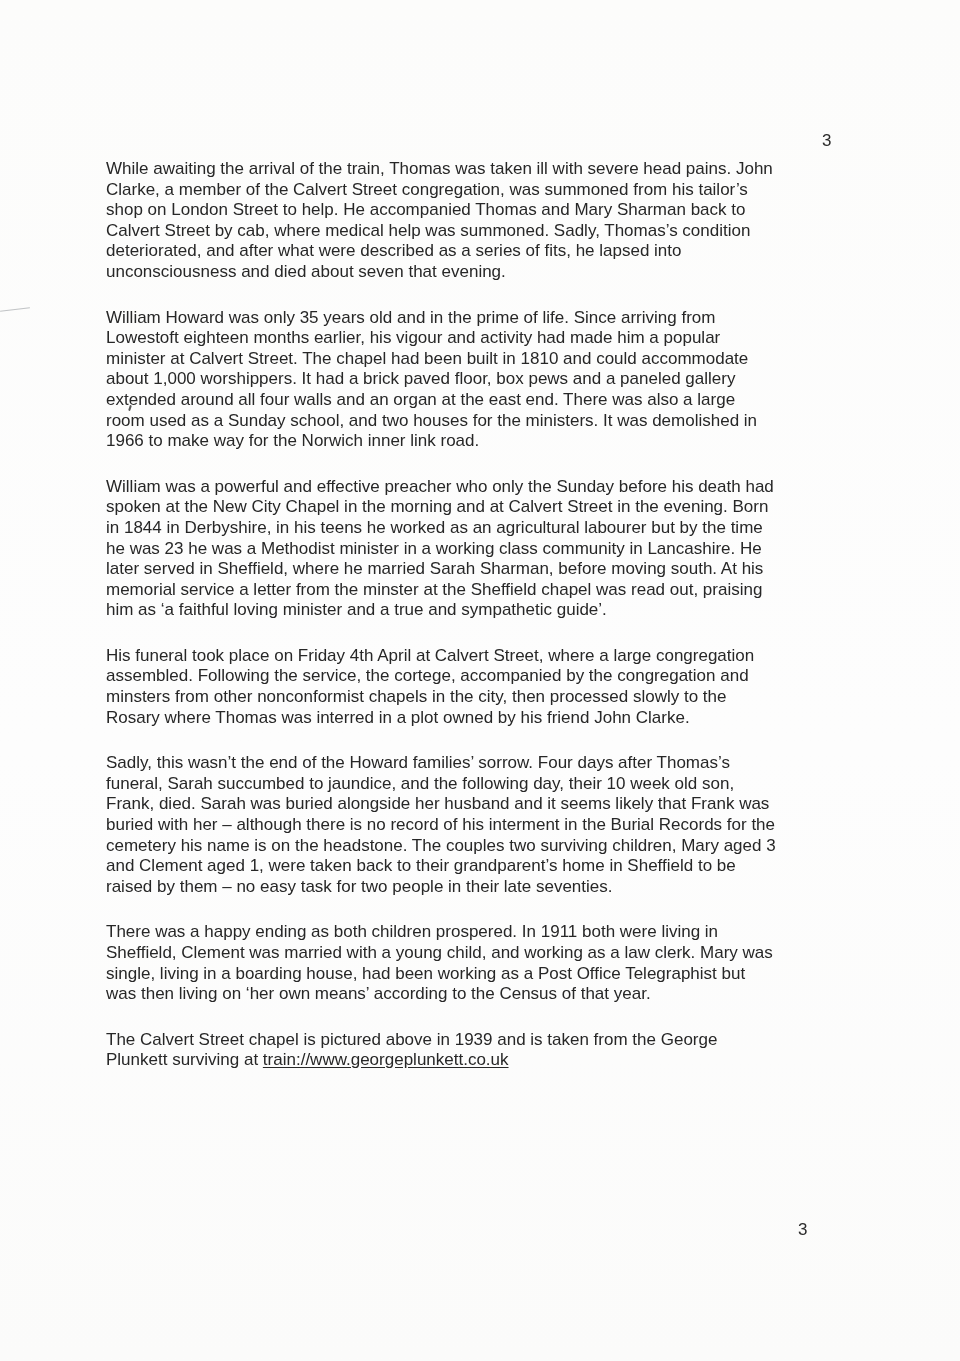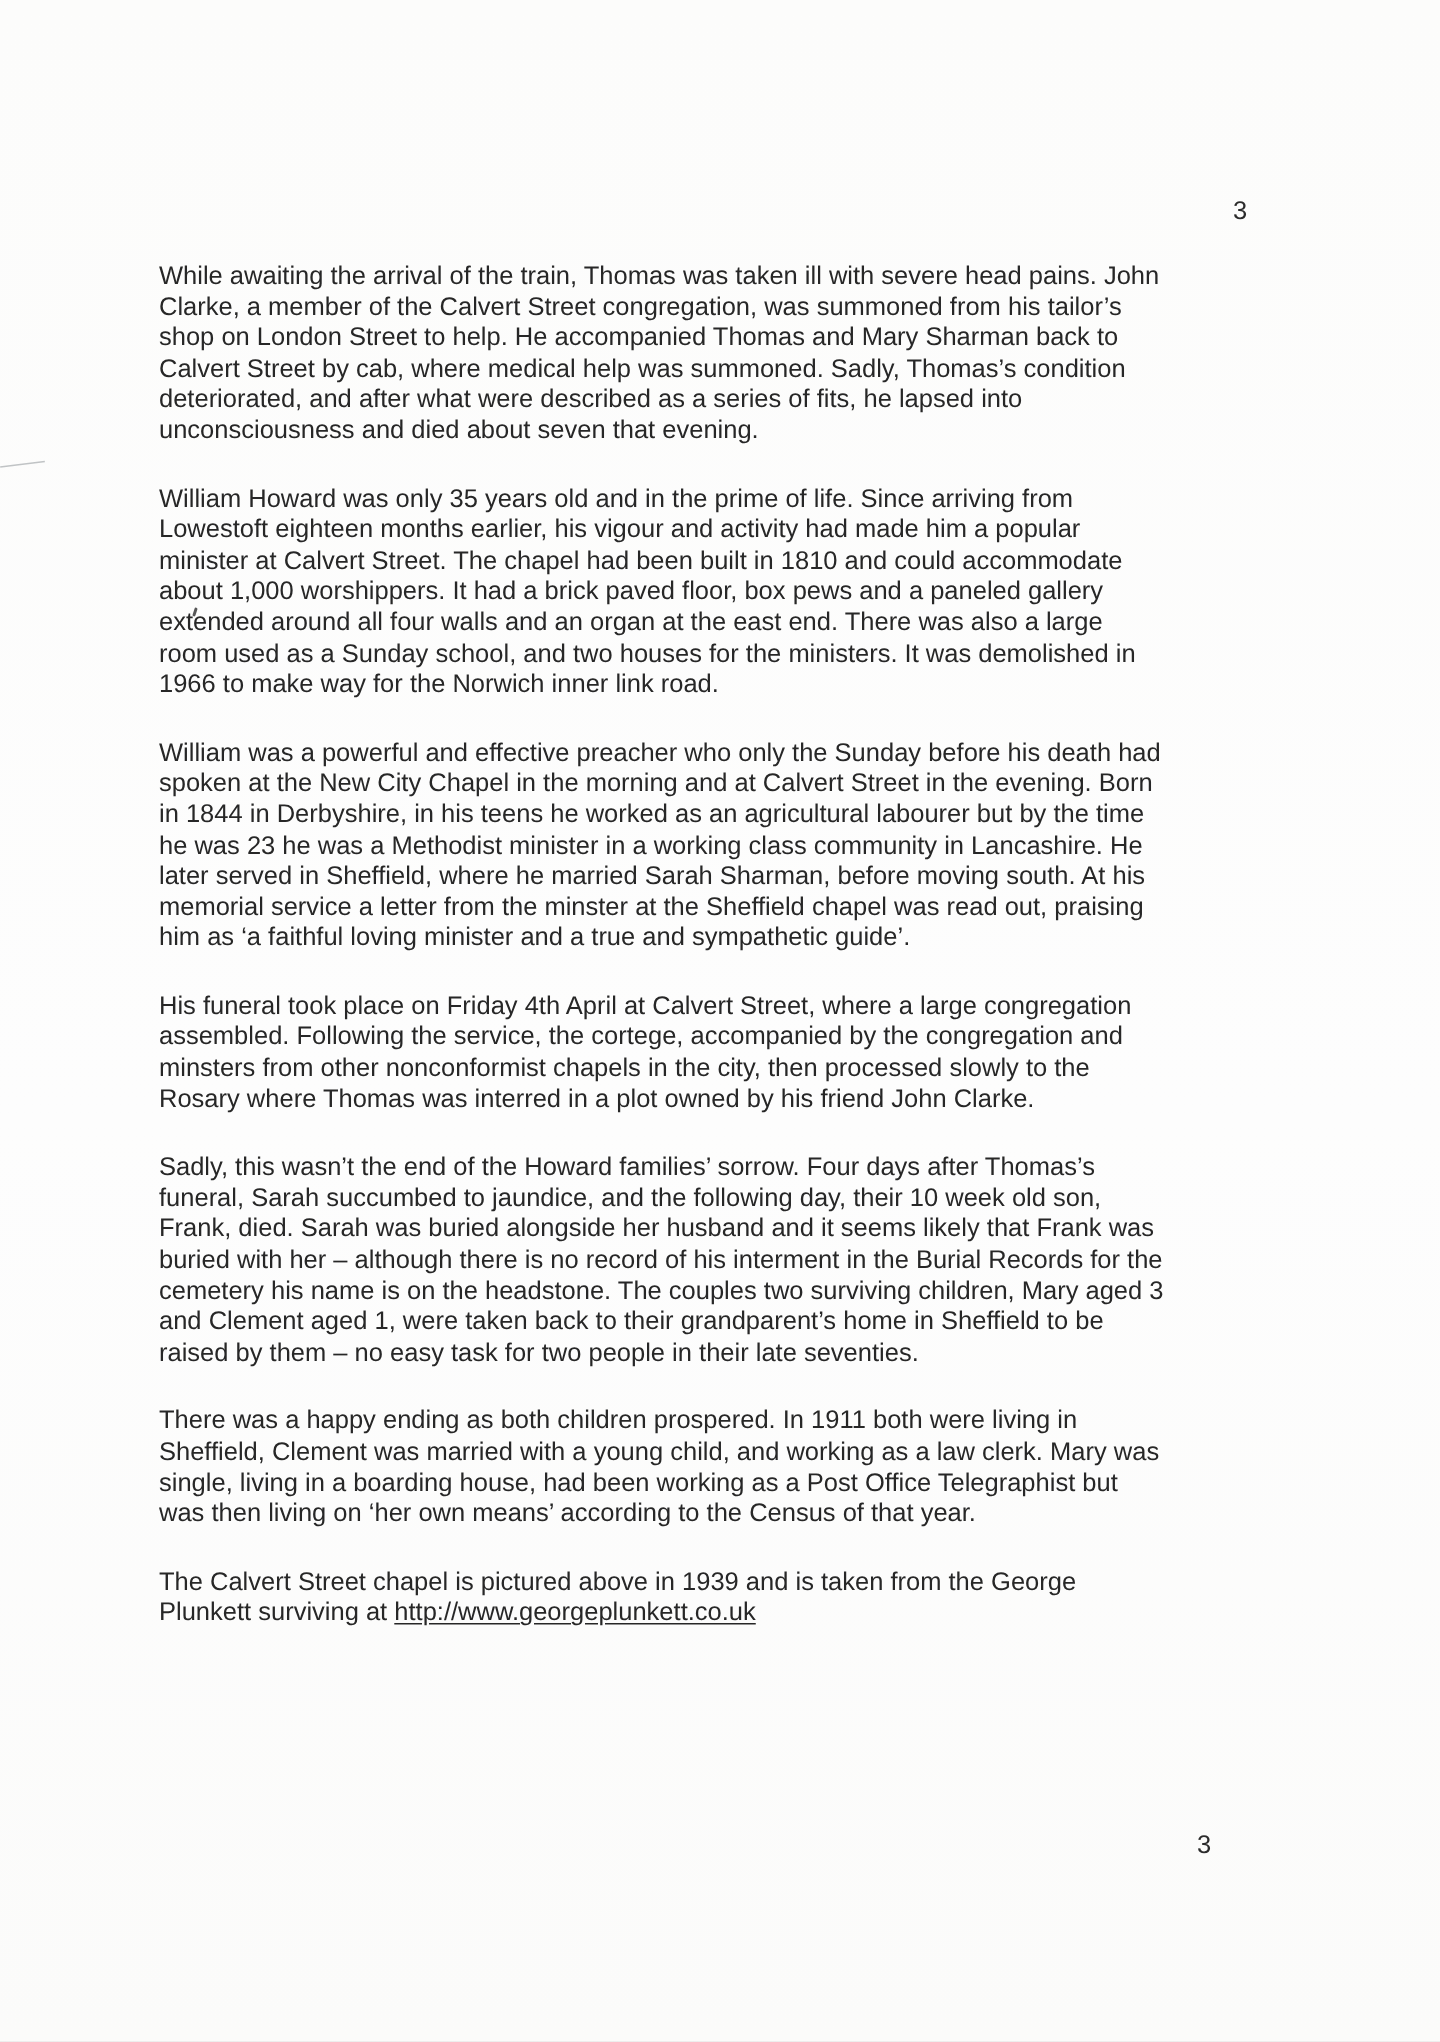"While awaiting the arrival of" .content { top: 174px -> 159px }
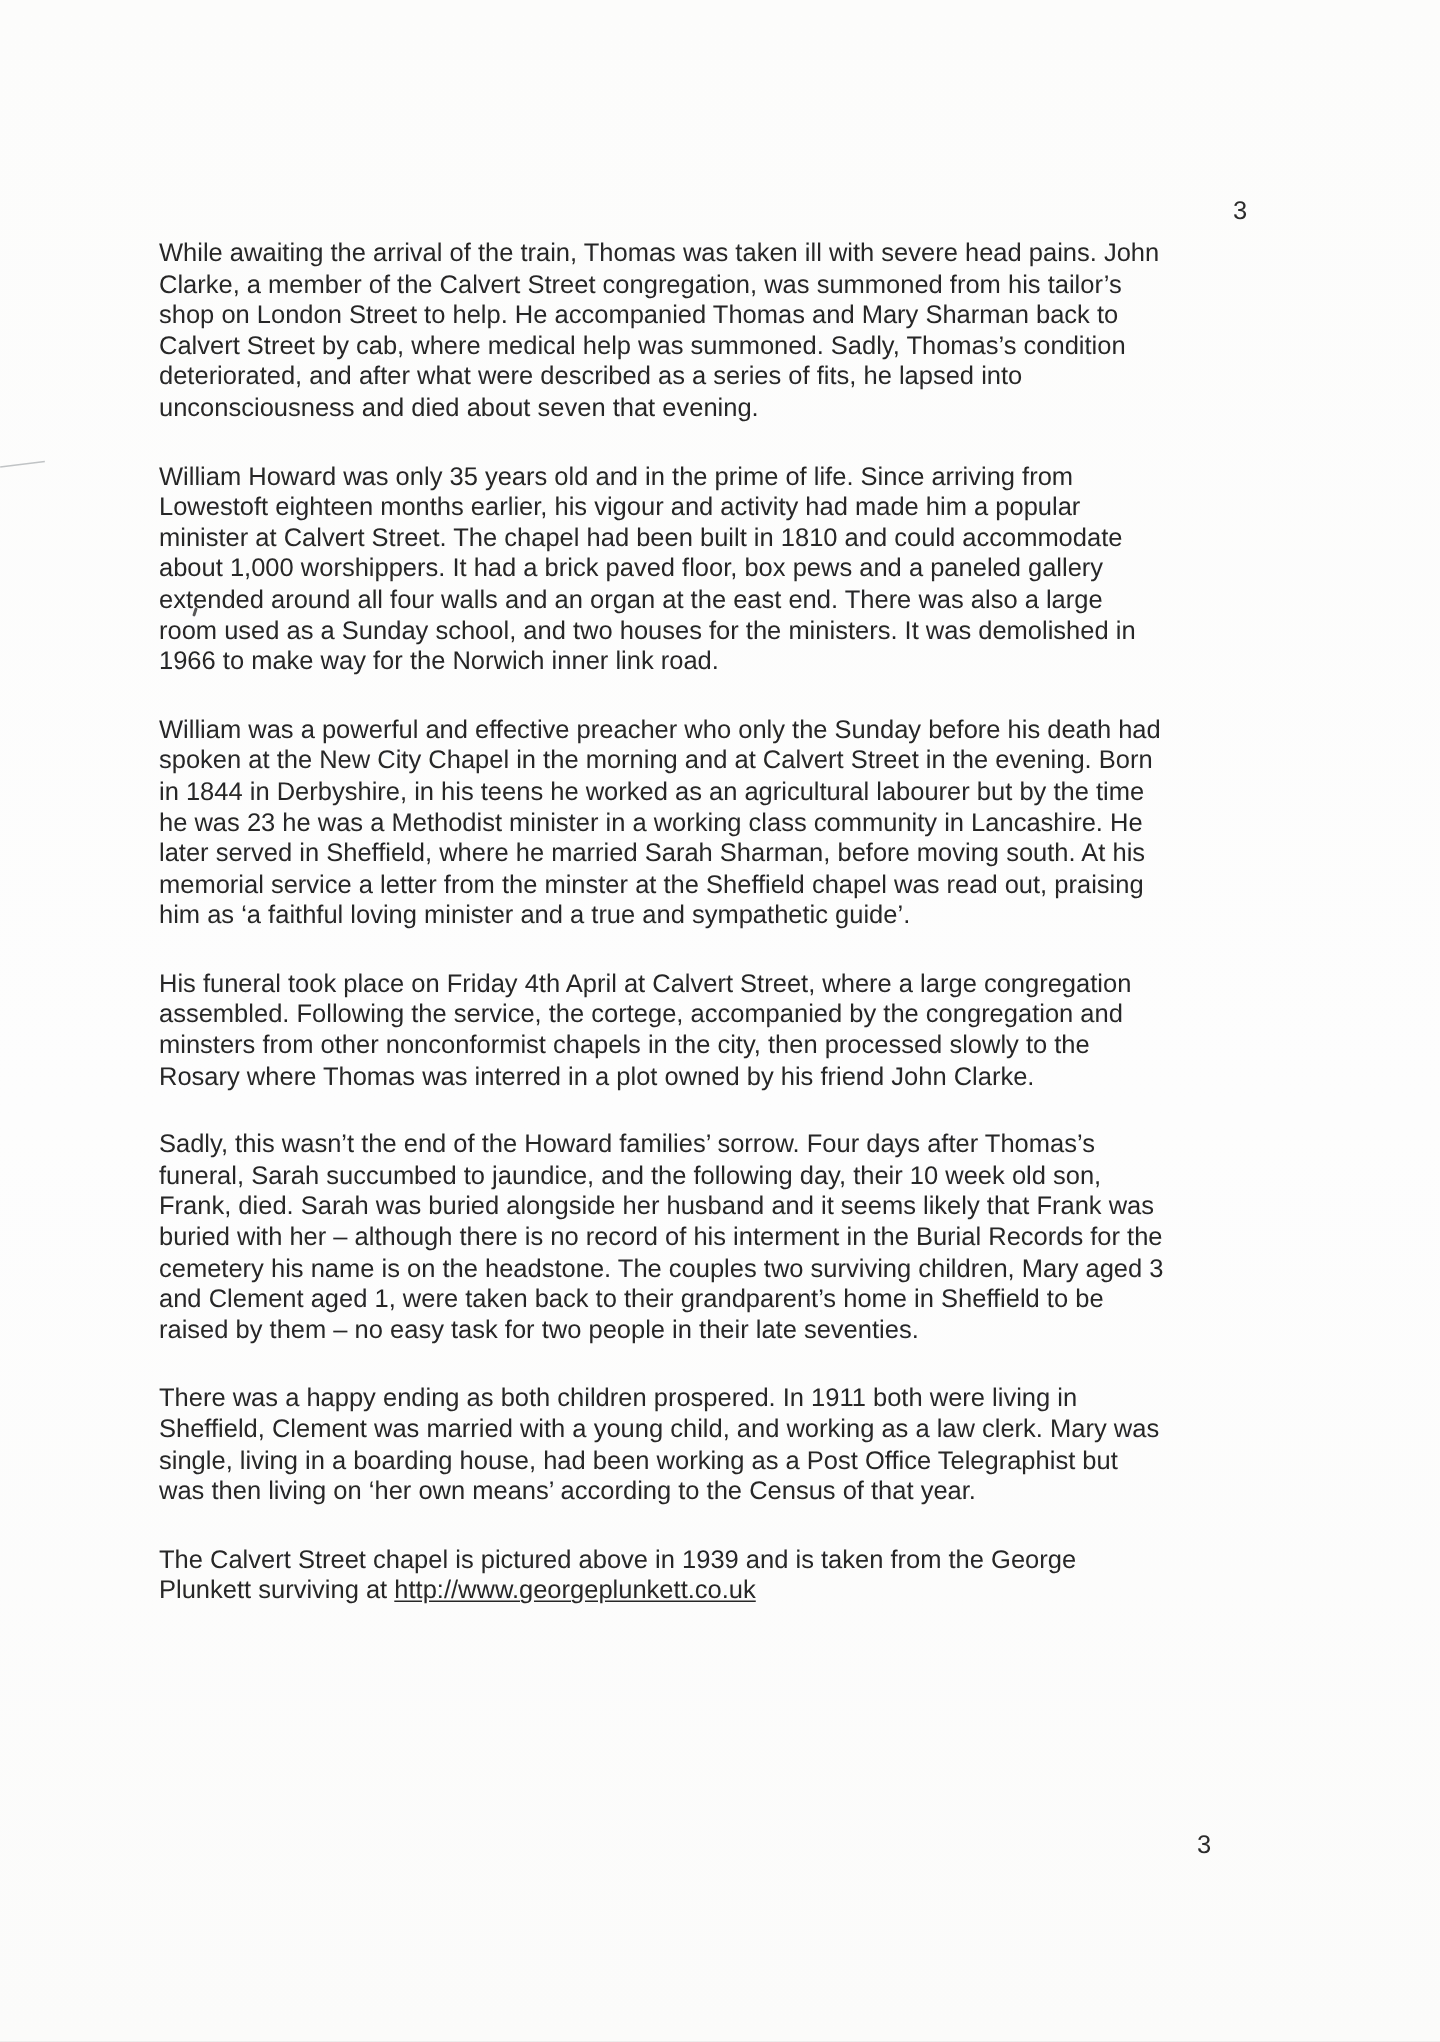"http://www.georgeplunkett.co.uk" a.link { text: http://www.georgeplunkett.co.uk -> train://www.georgeplunkett.co.uk }
